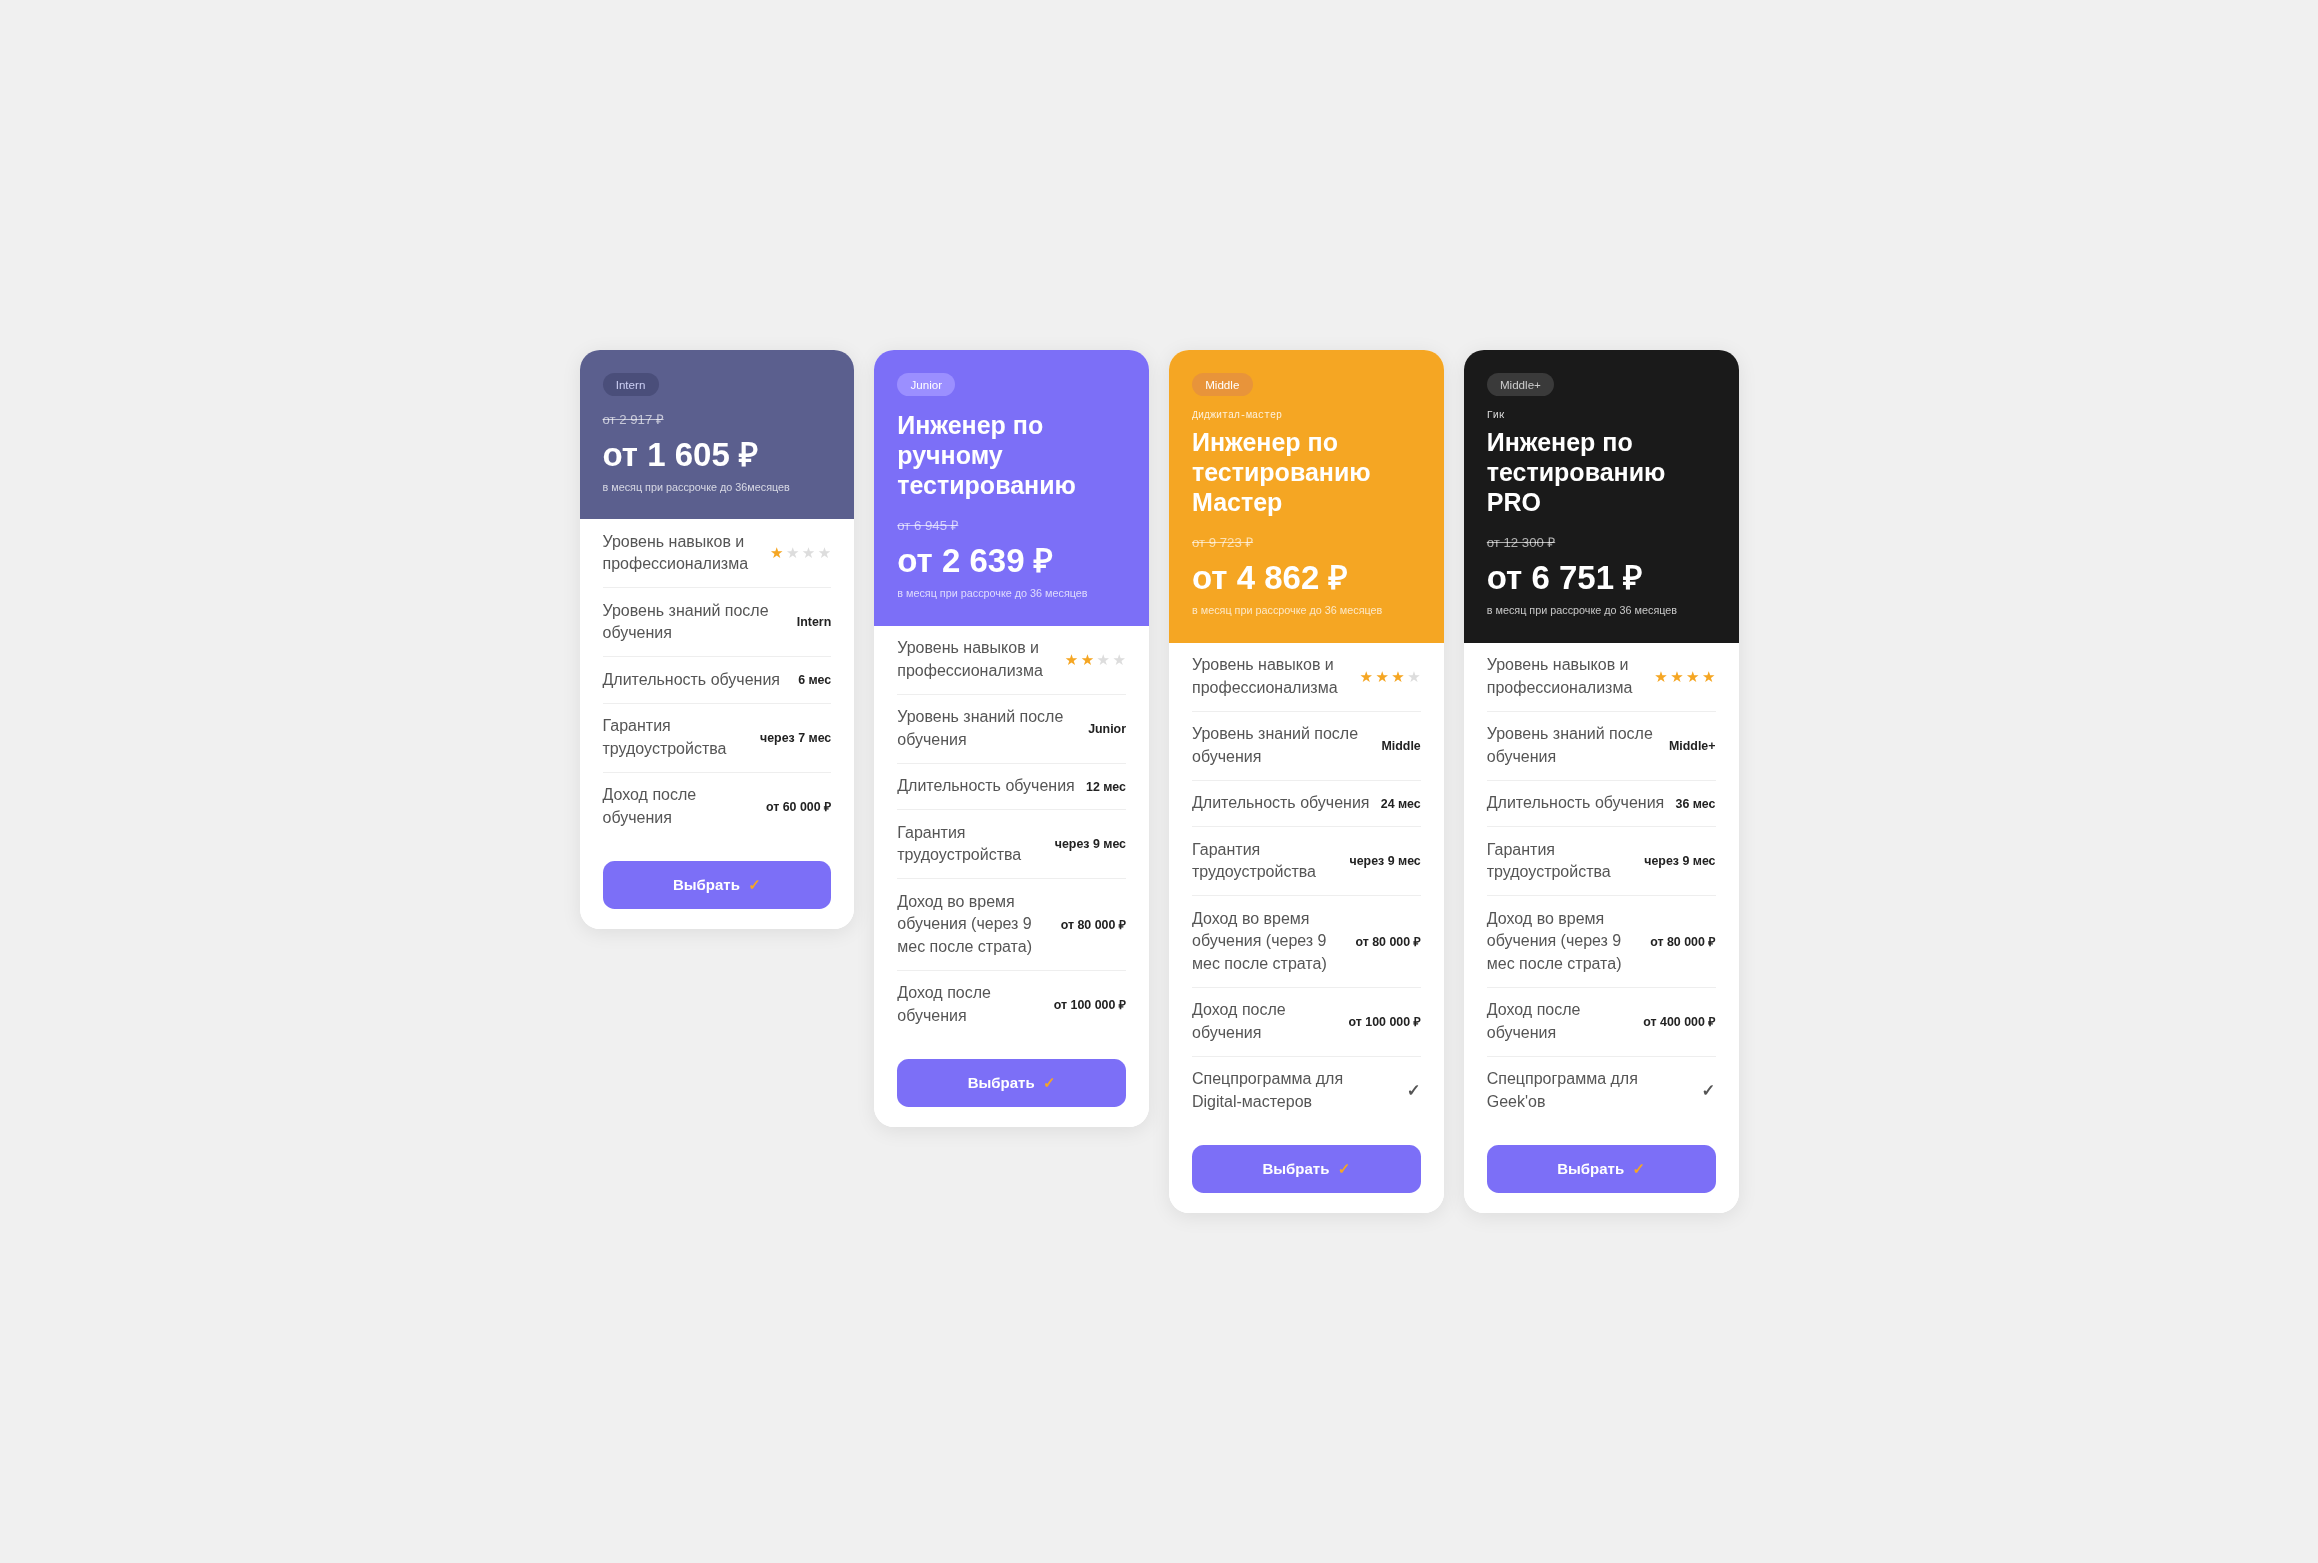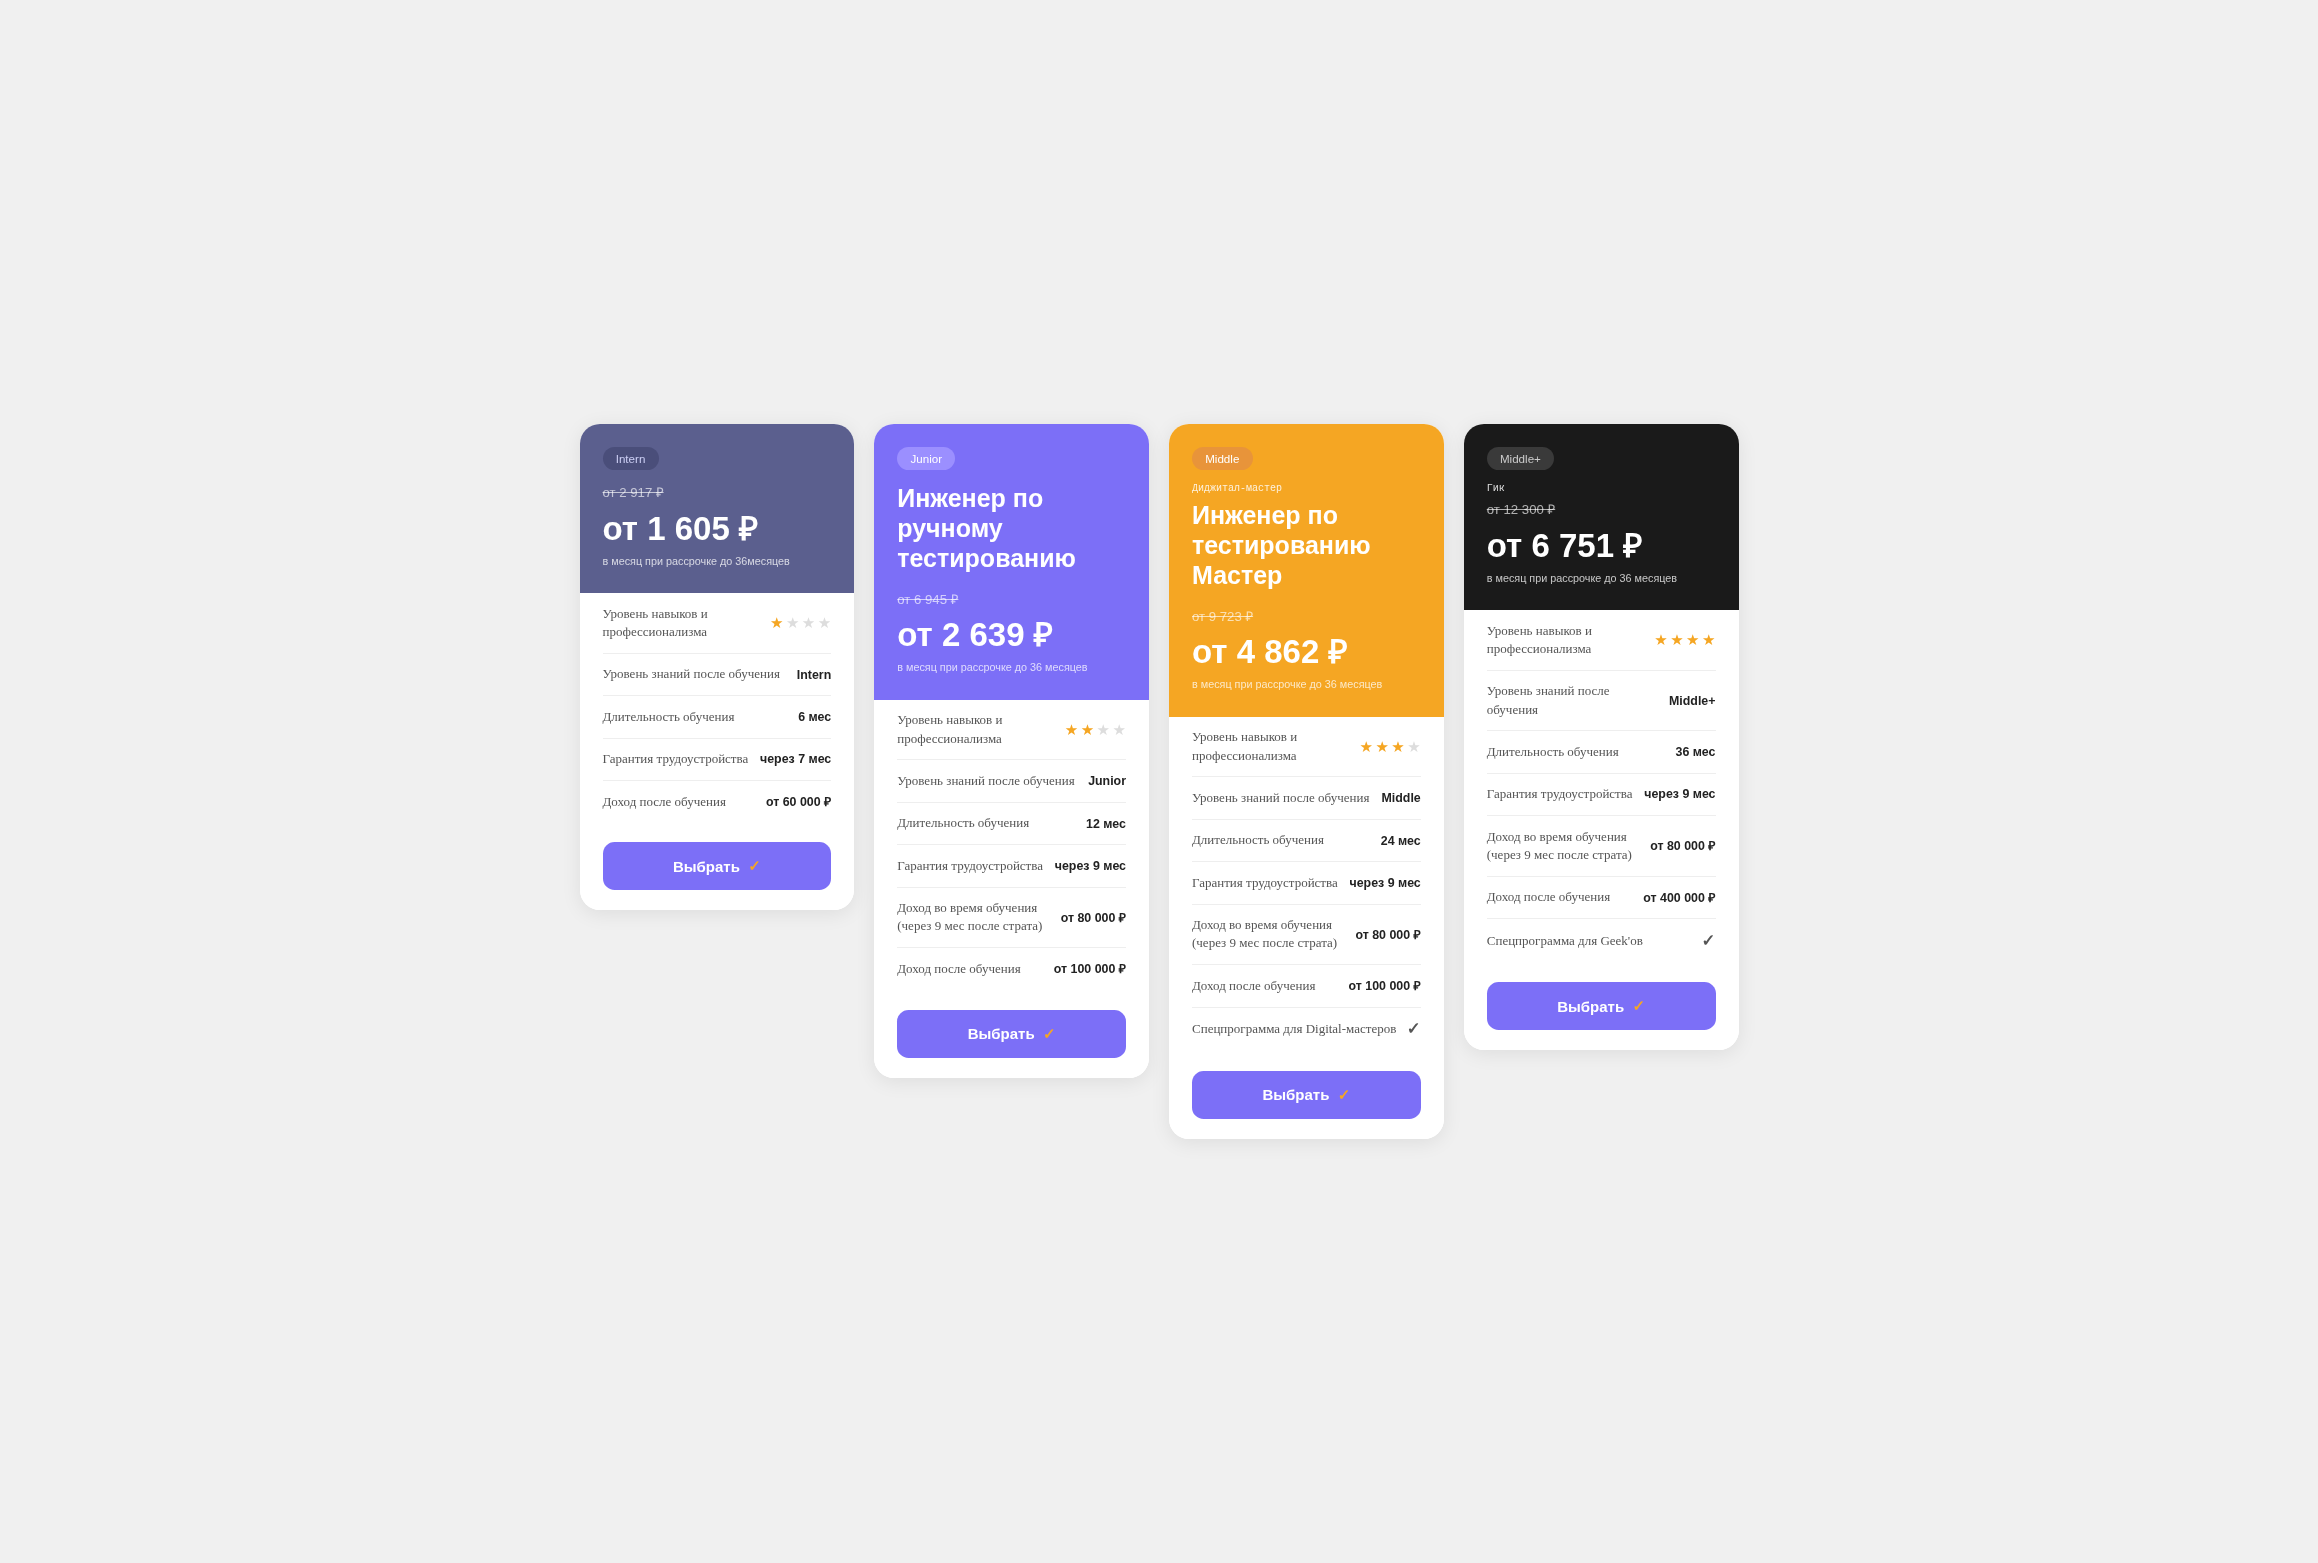"Инженер по тестированию PRO" div.card-title { html: none -> <div>Инженер по тестированию PRO</div> }
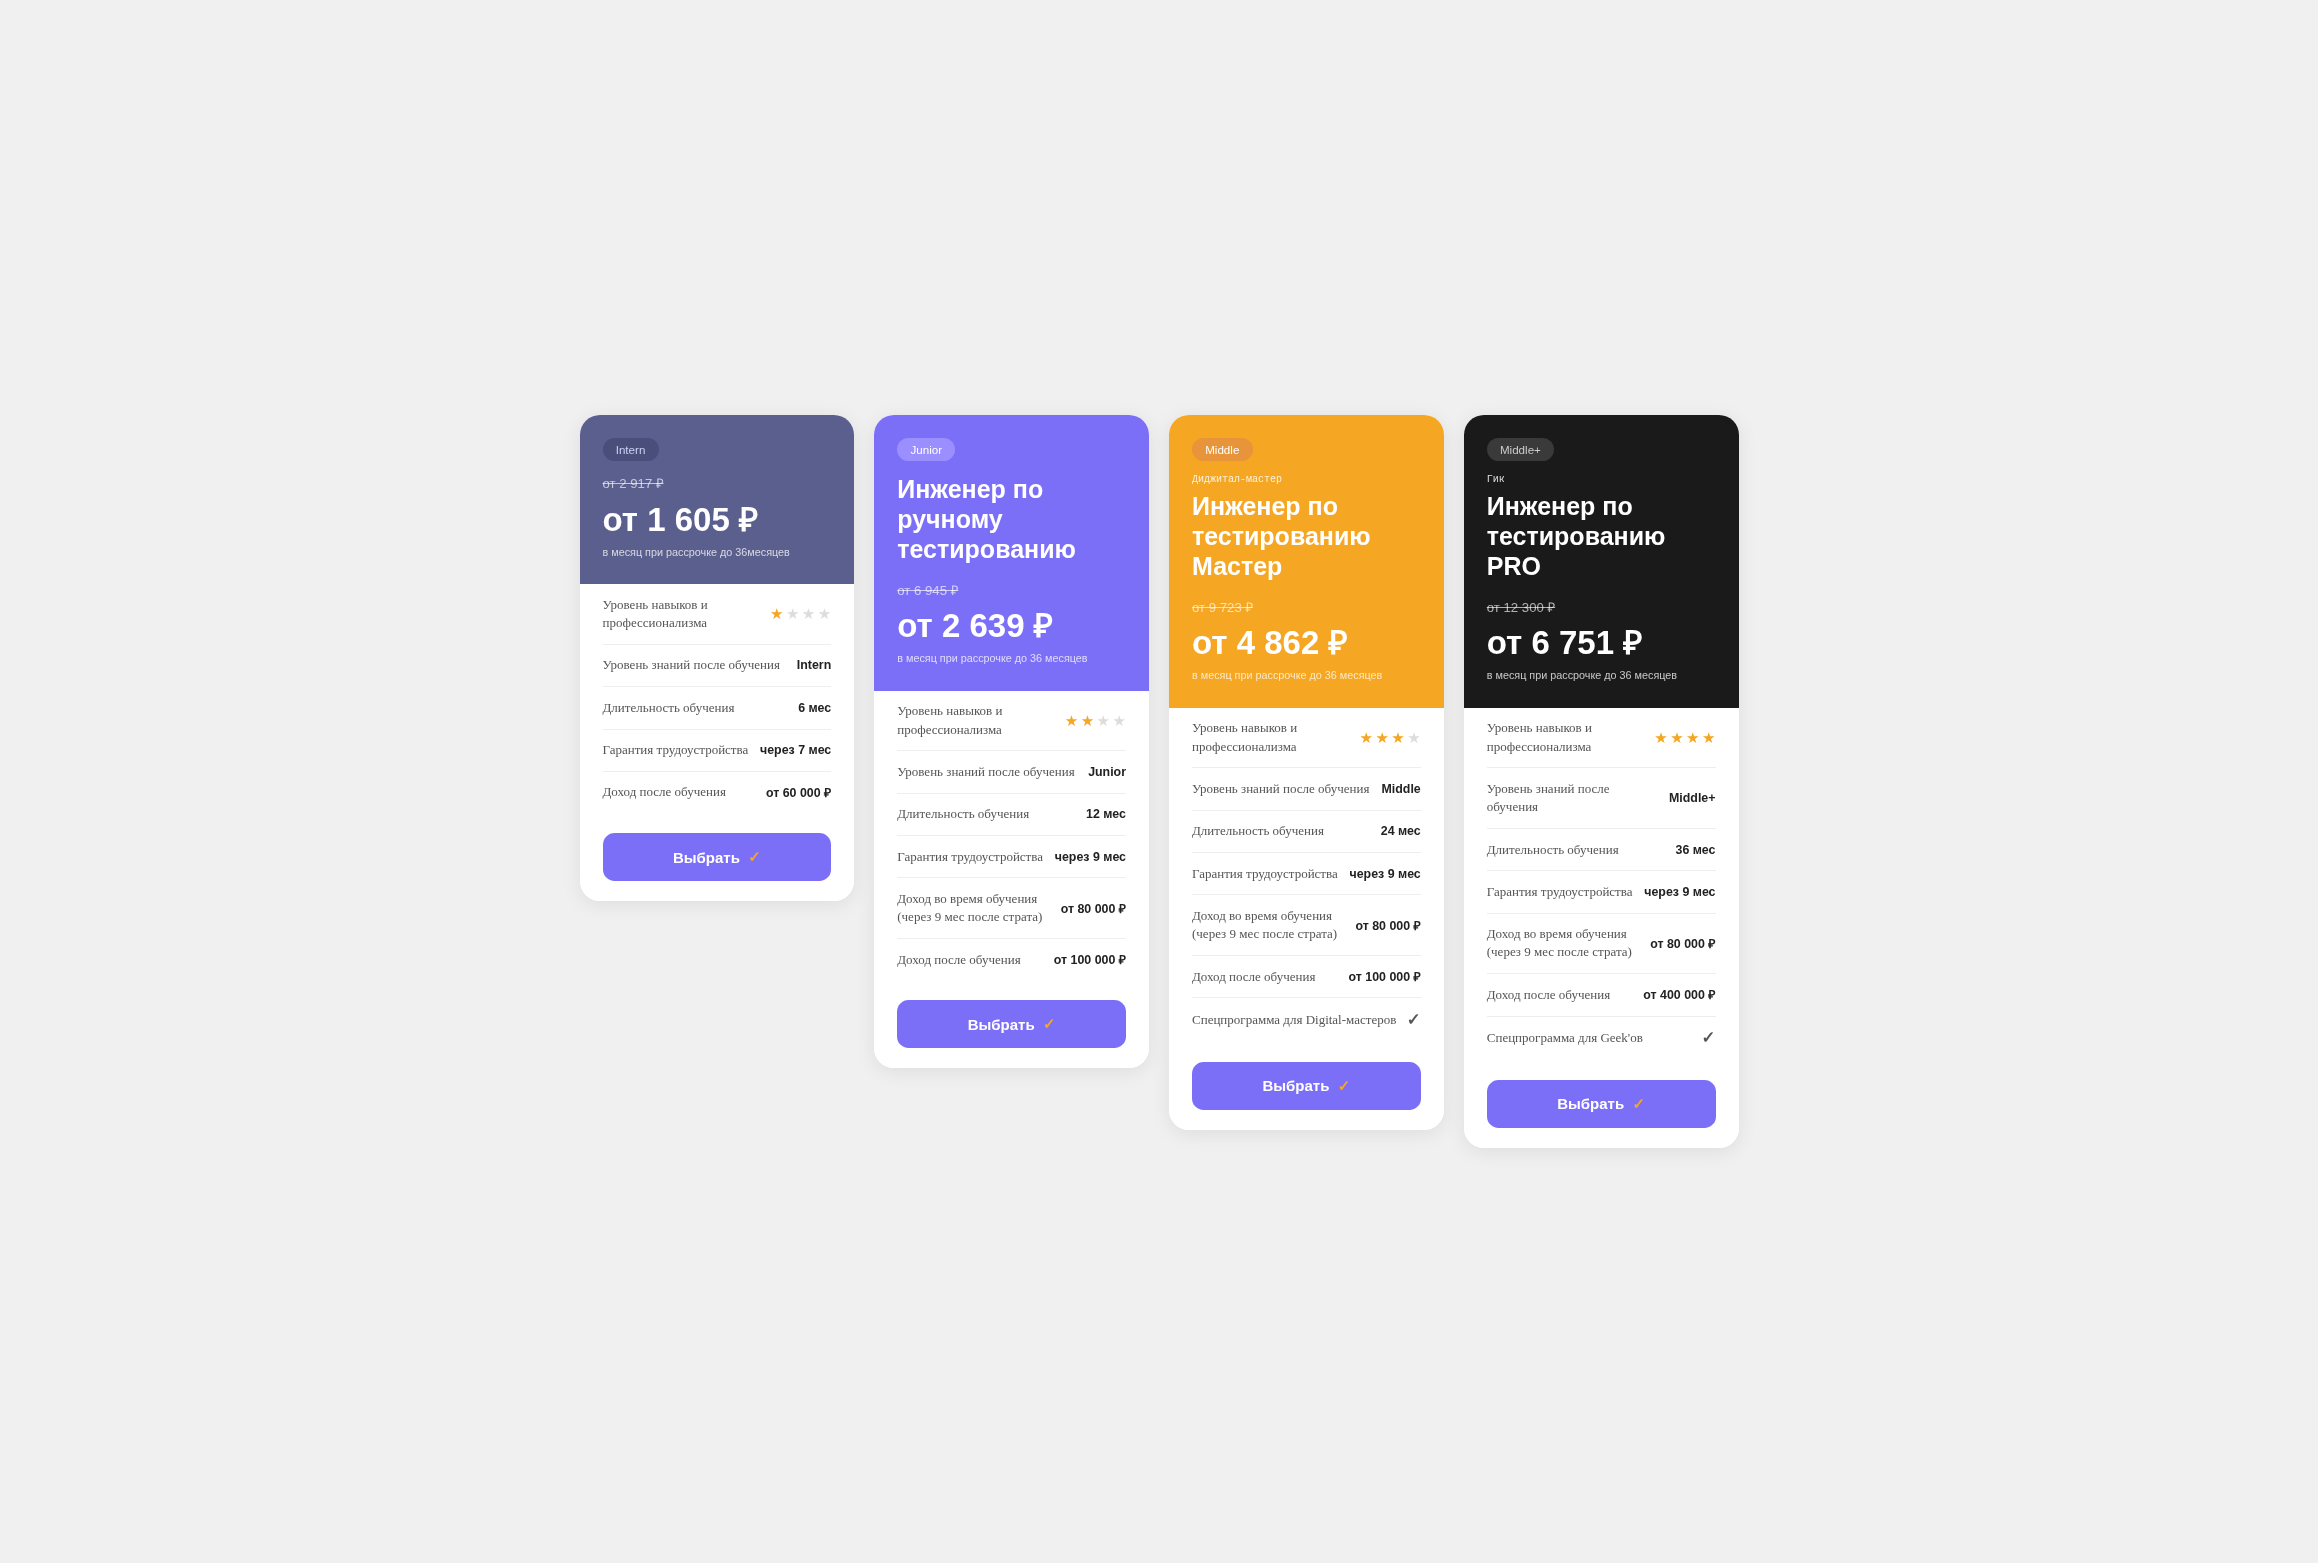"Уровень навыков и профессионализма" .feature-label { font-family: Liberation Serif, serif -> none; font-size: 13px -> 16px }
